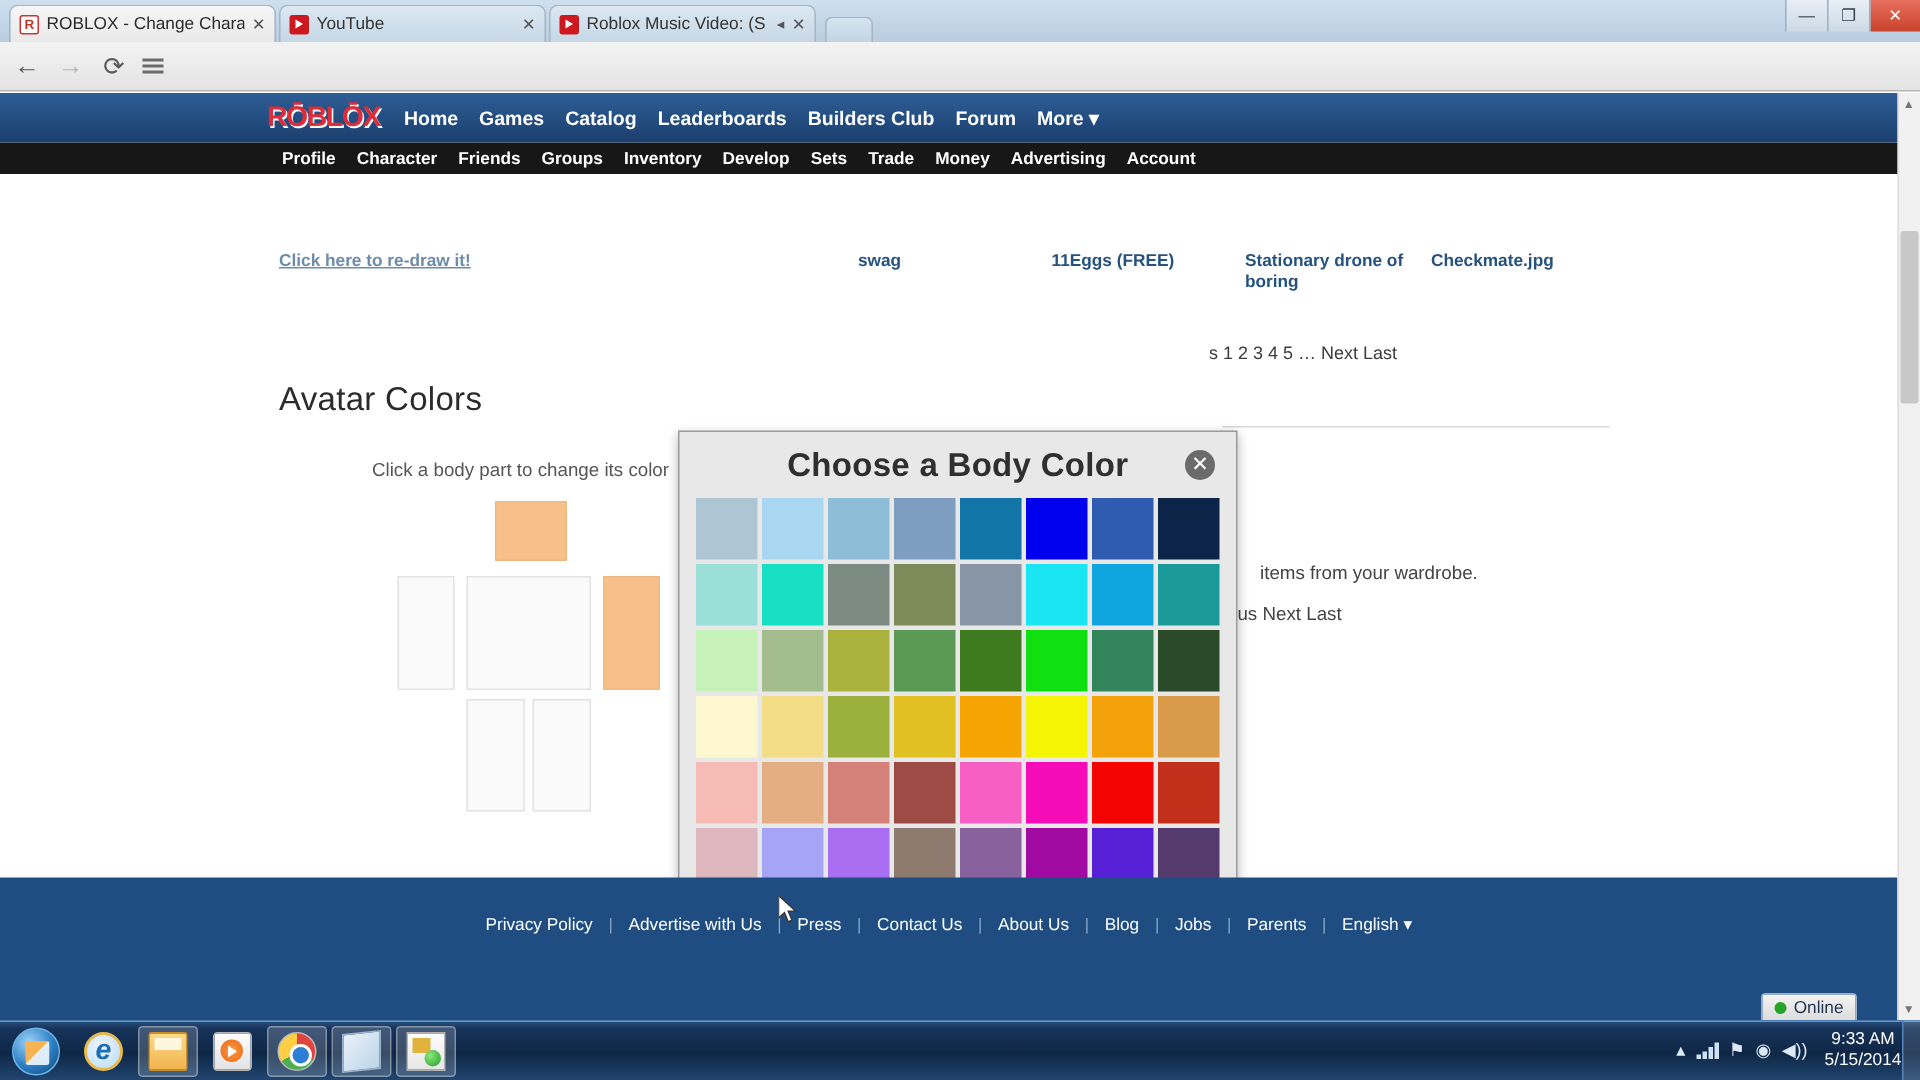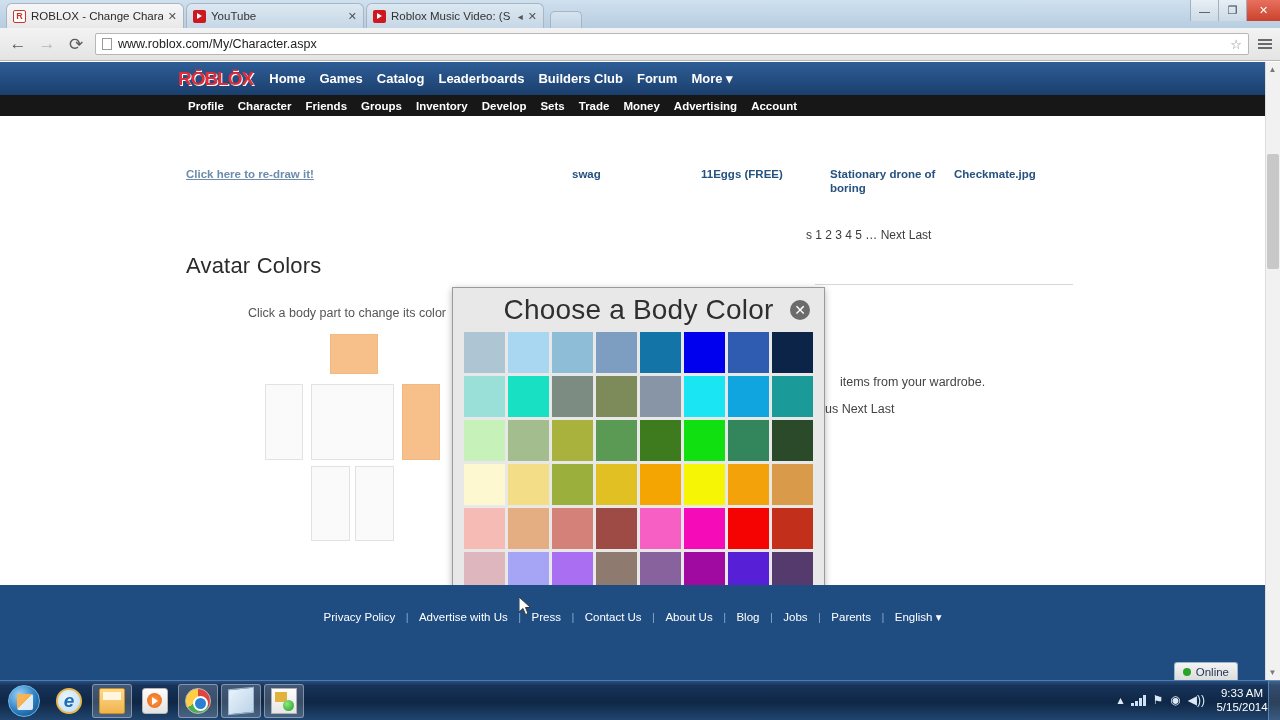"www.roblox.com/My/Character.aspx" div.omnibox { html: <div> <span></span> <span>www.roblox.com/My/Character.aspx</span> <span>☆</span> </div> -> none }
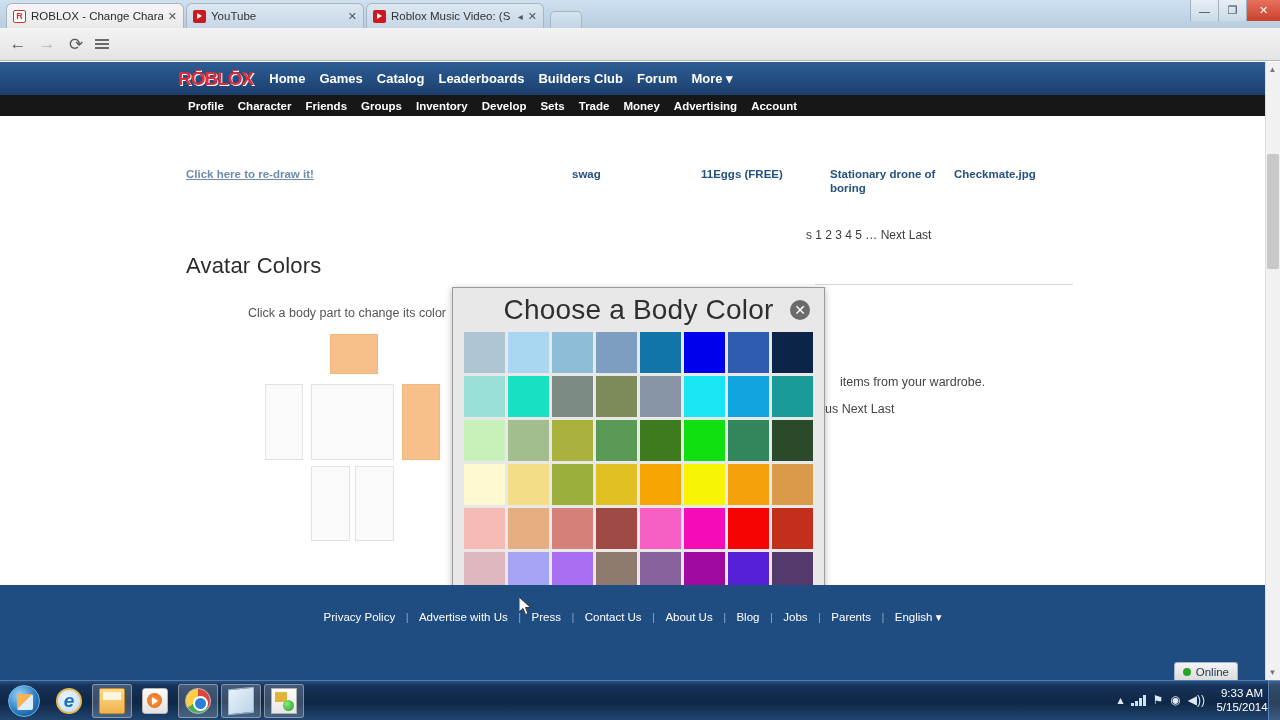"Choose a Body Color" .dialog-head h2 { font-size: 28px -> 22px; font-weight: normal -> bold }
